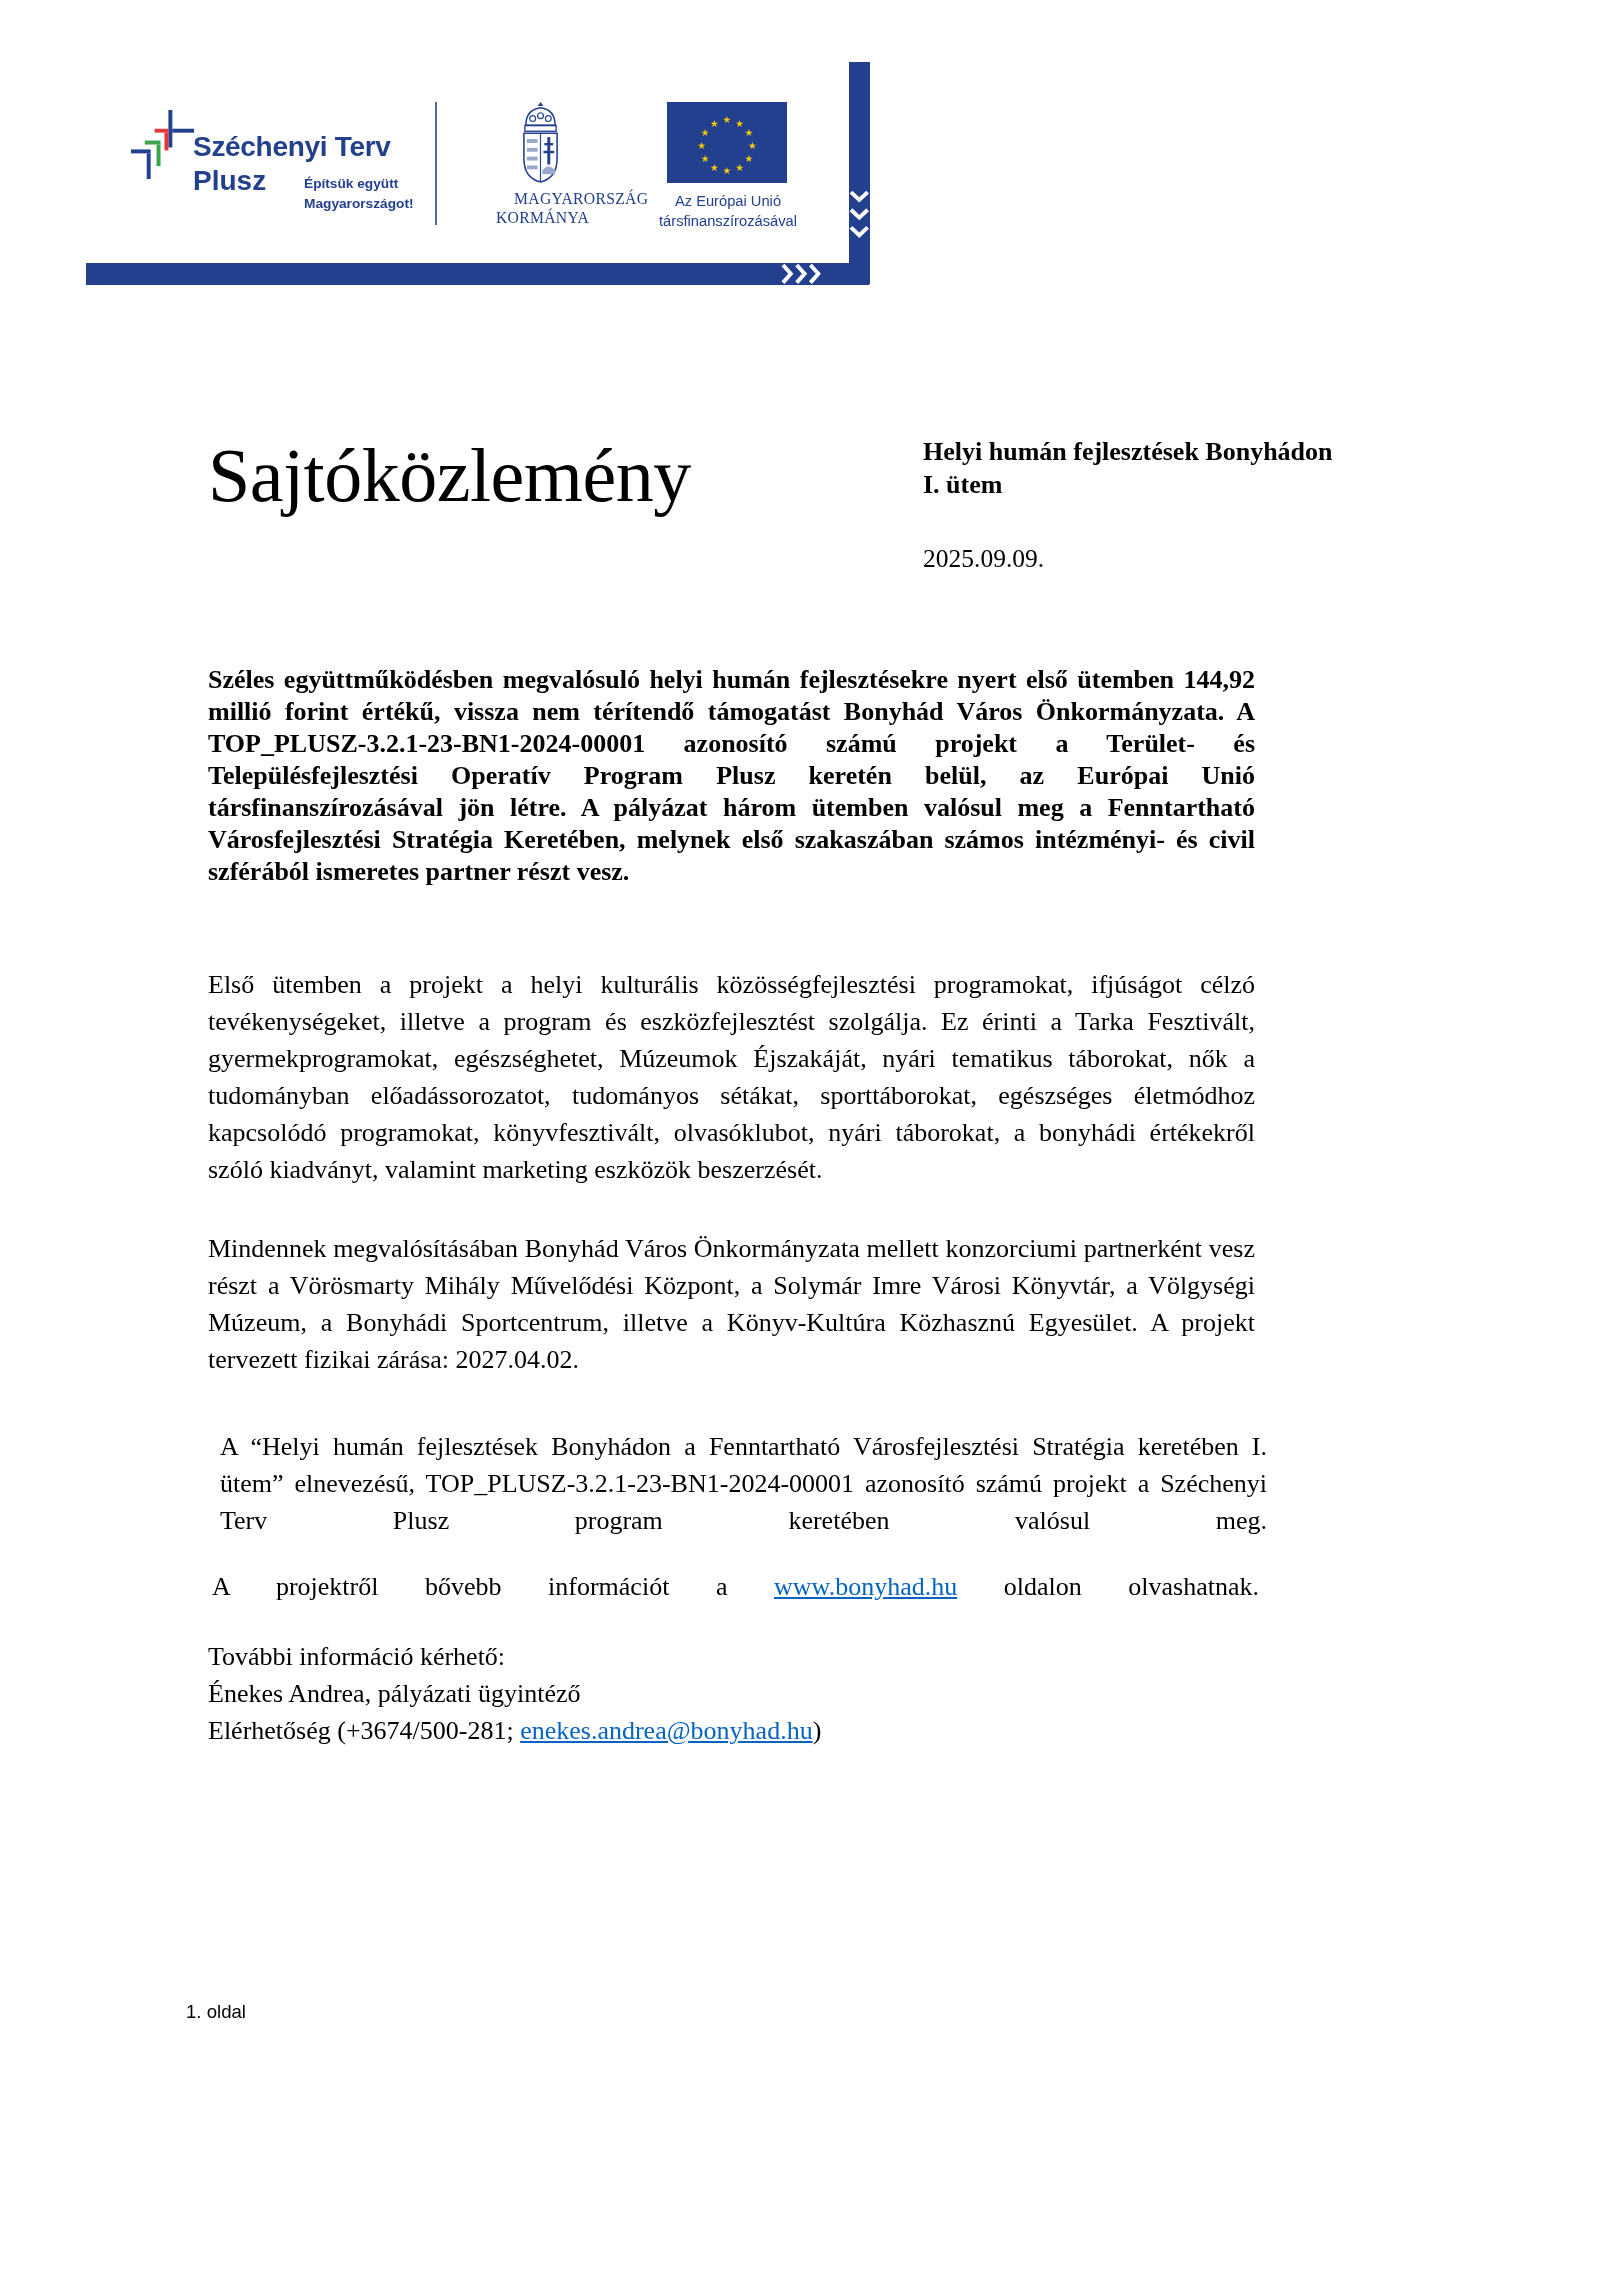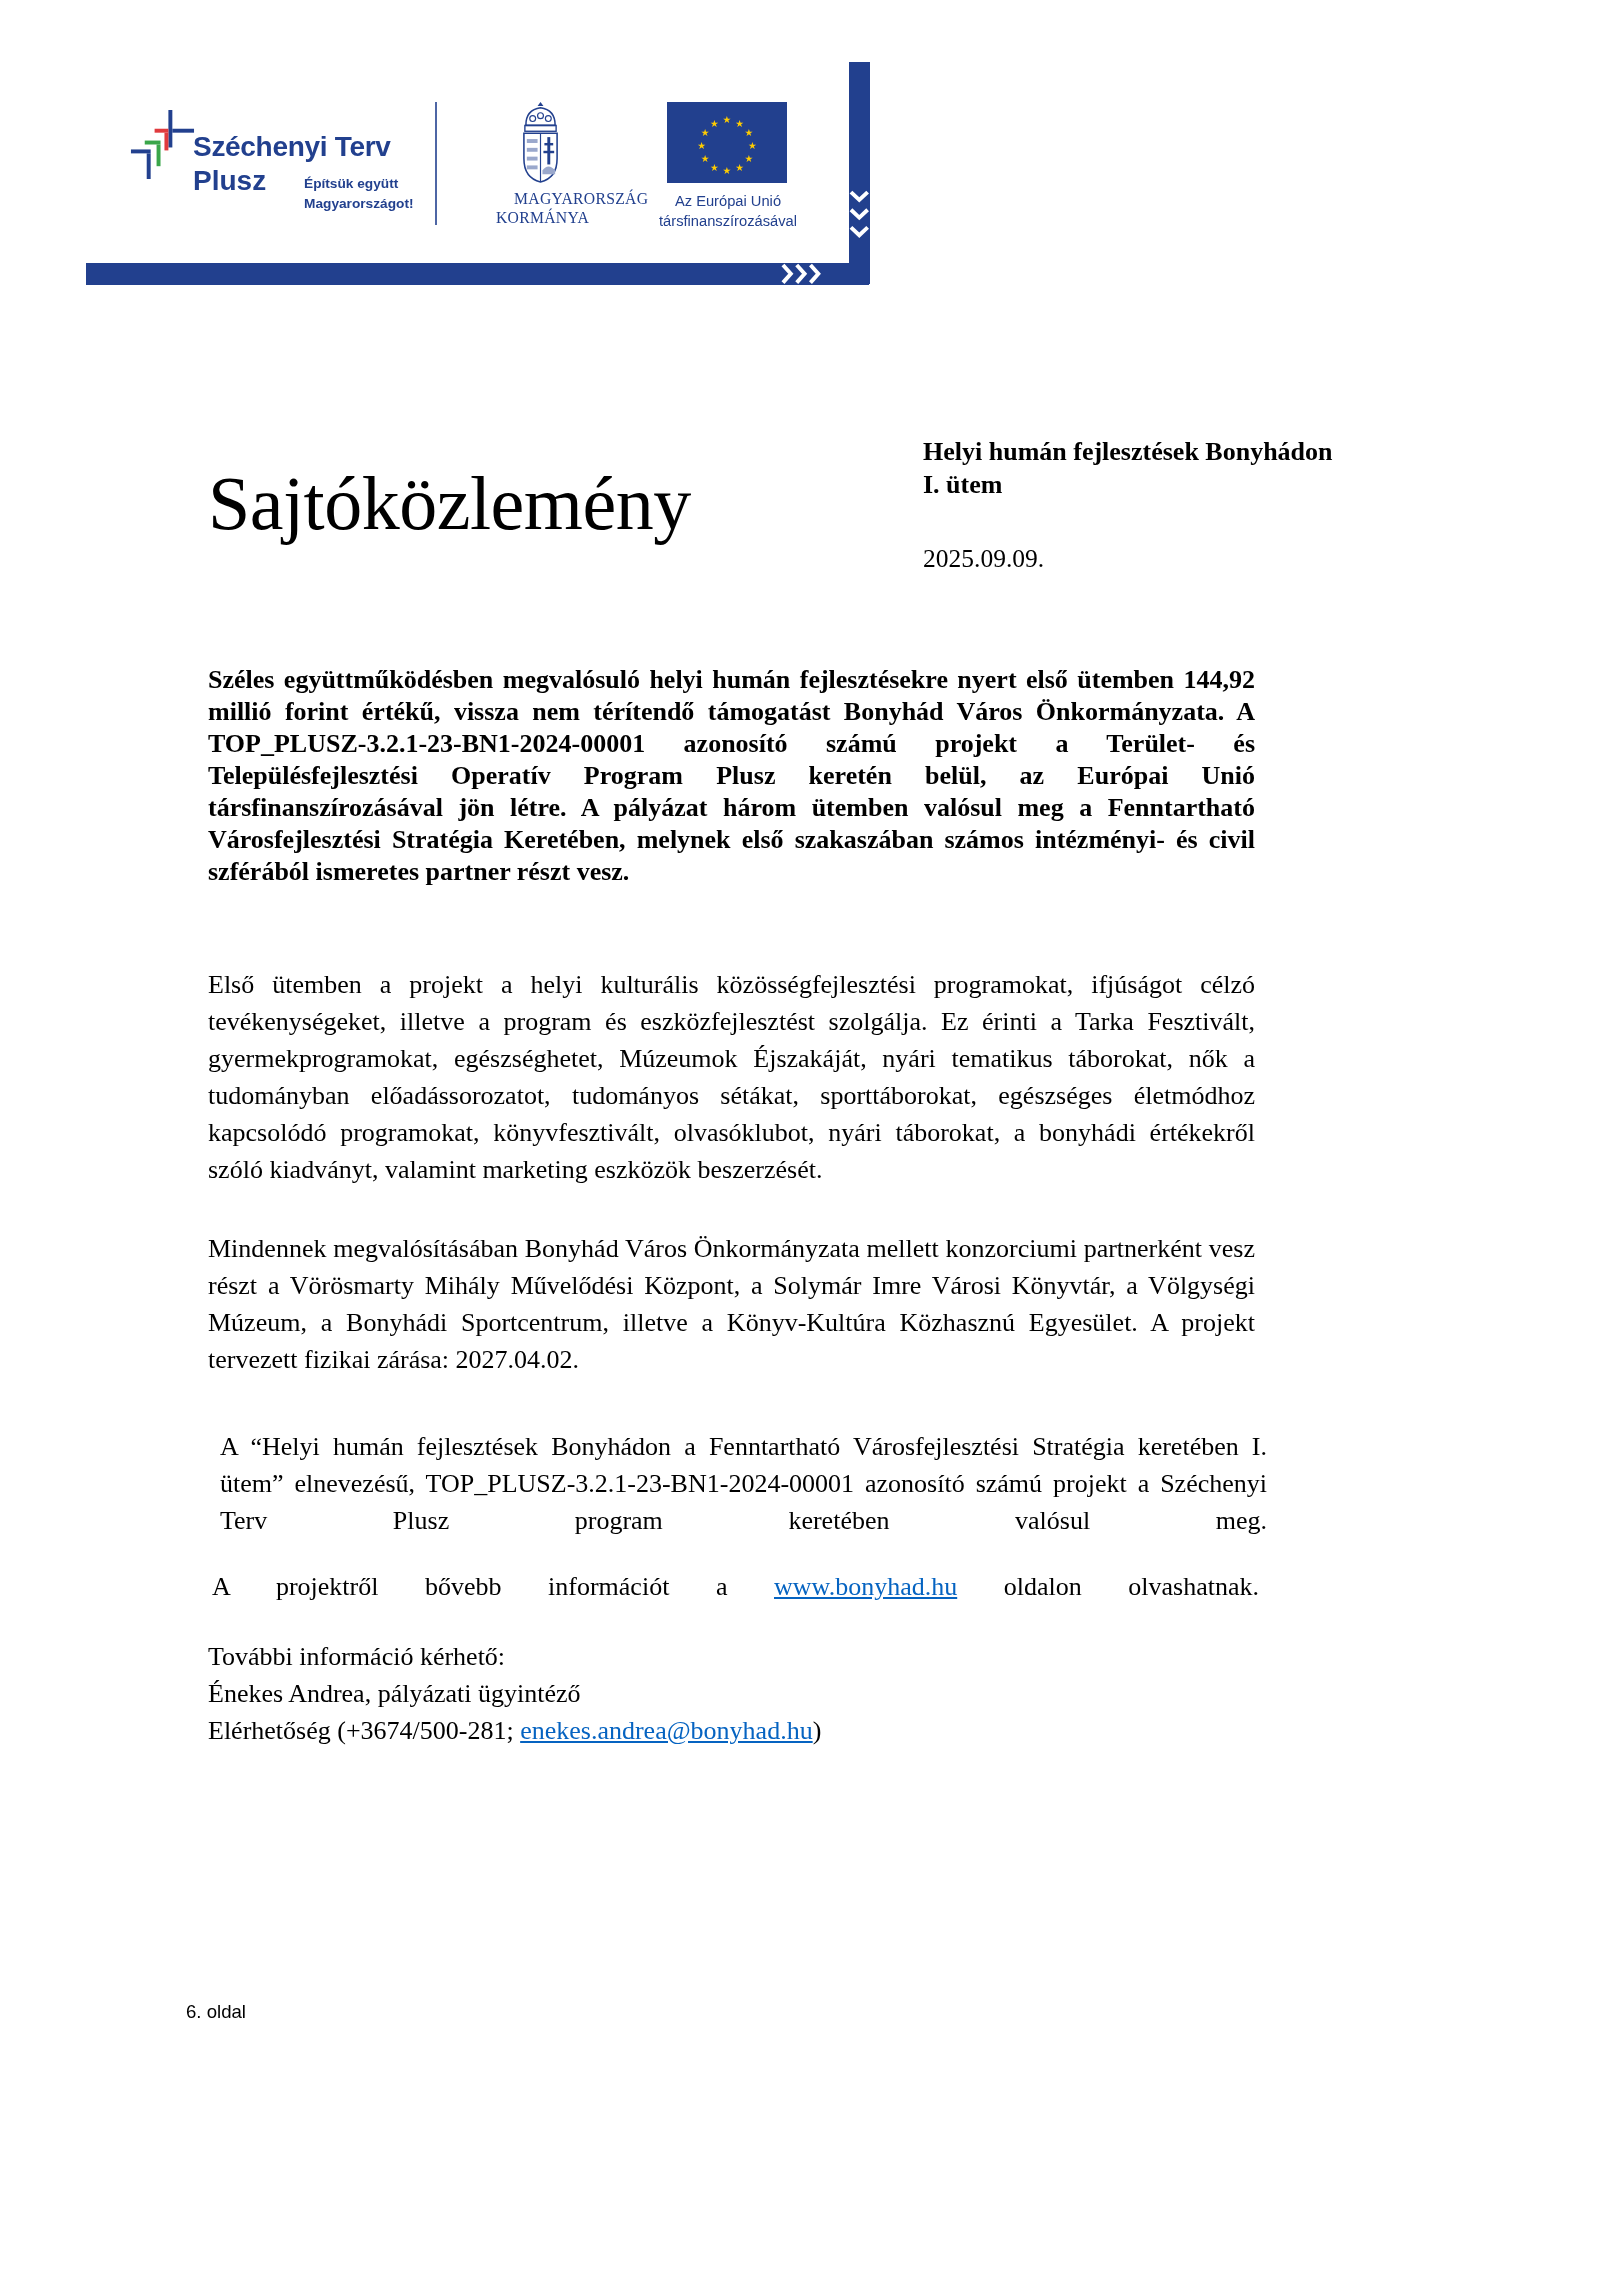"Sajtóközlemény" .doc-title { margin-top: 28px -> none }
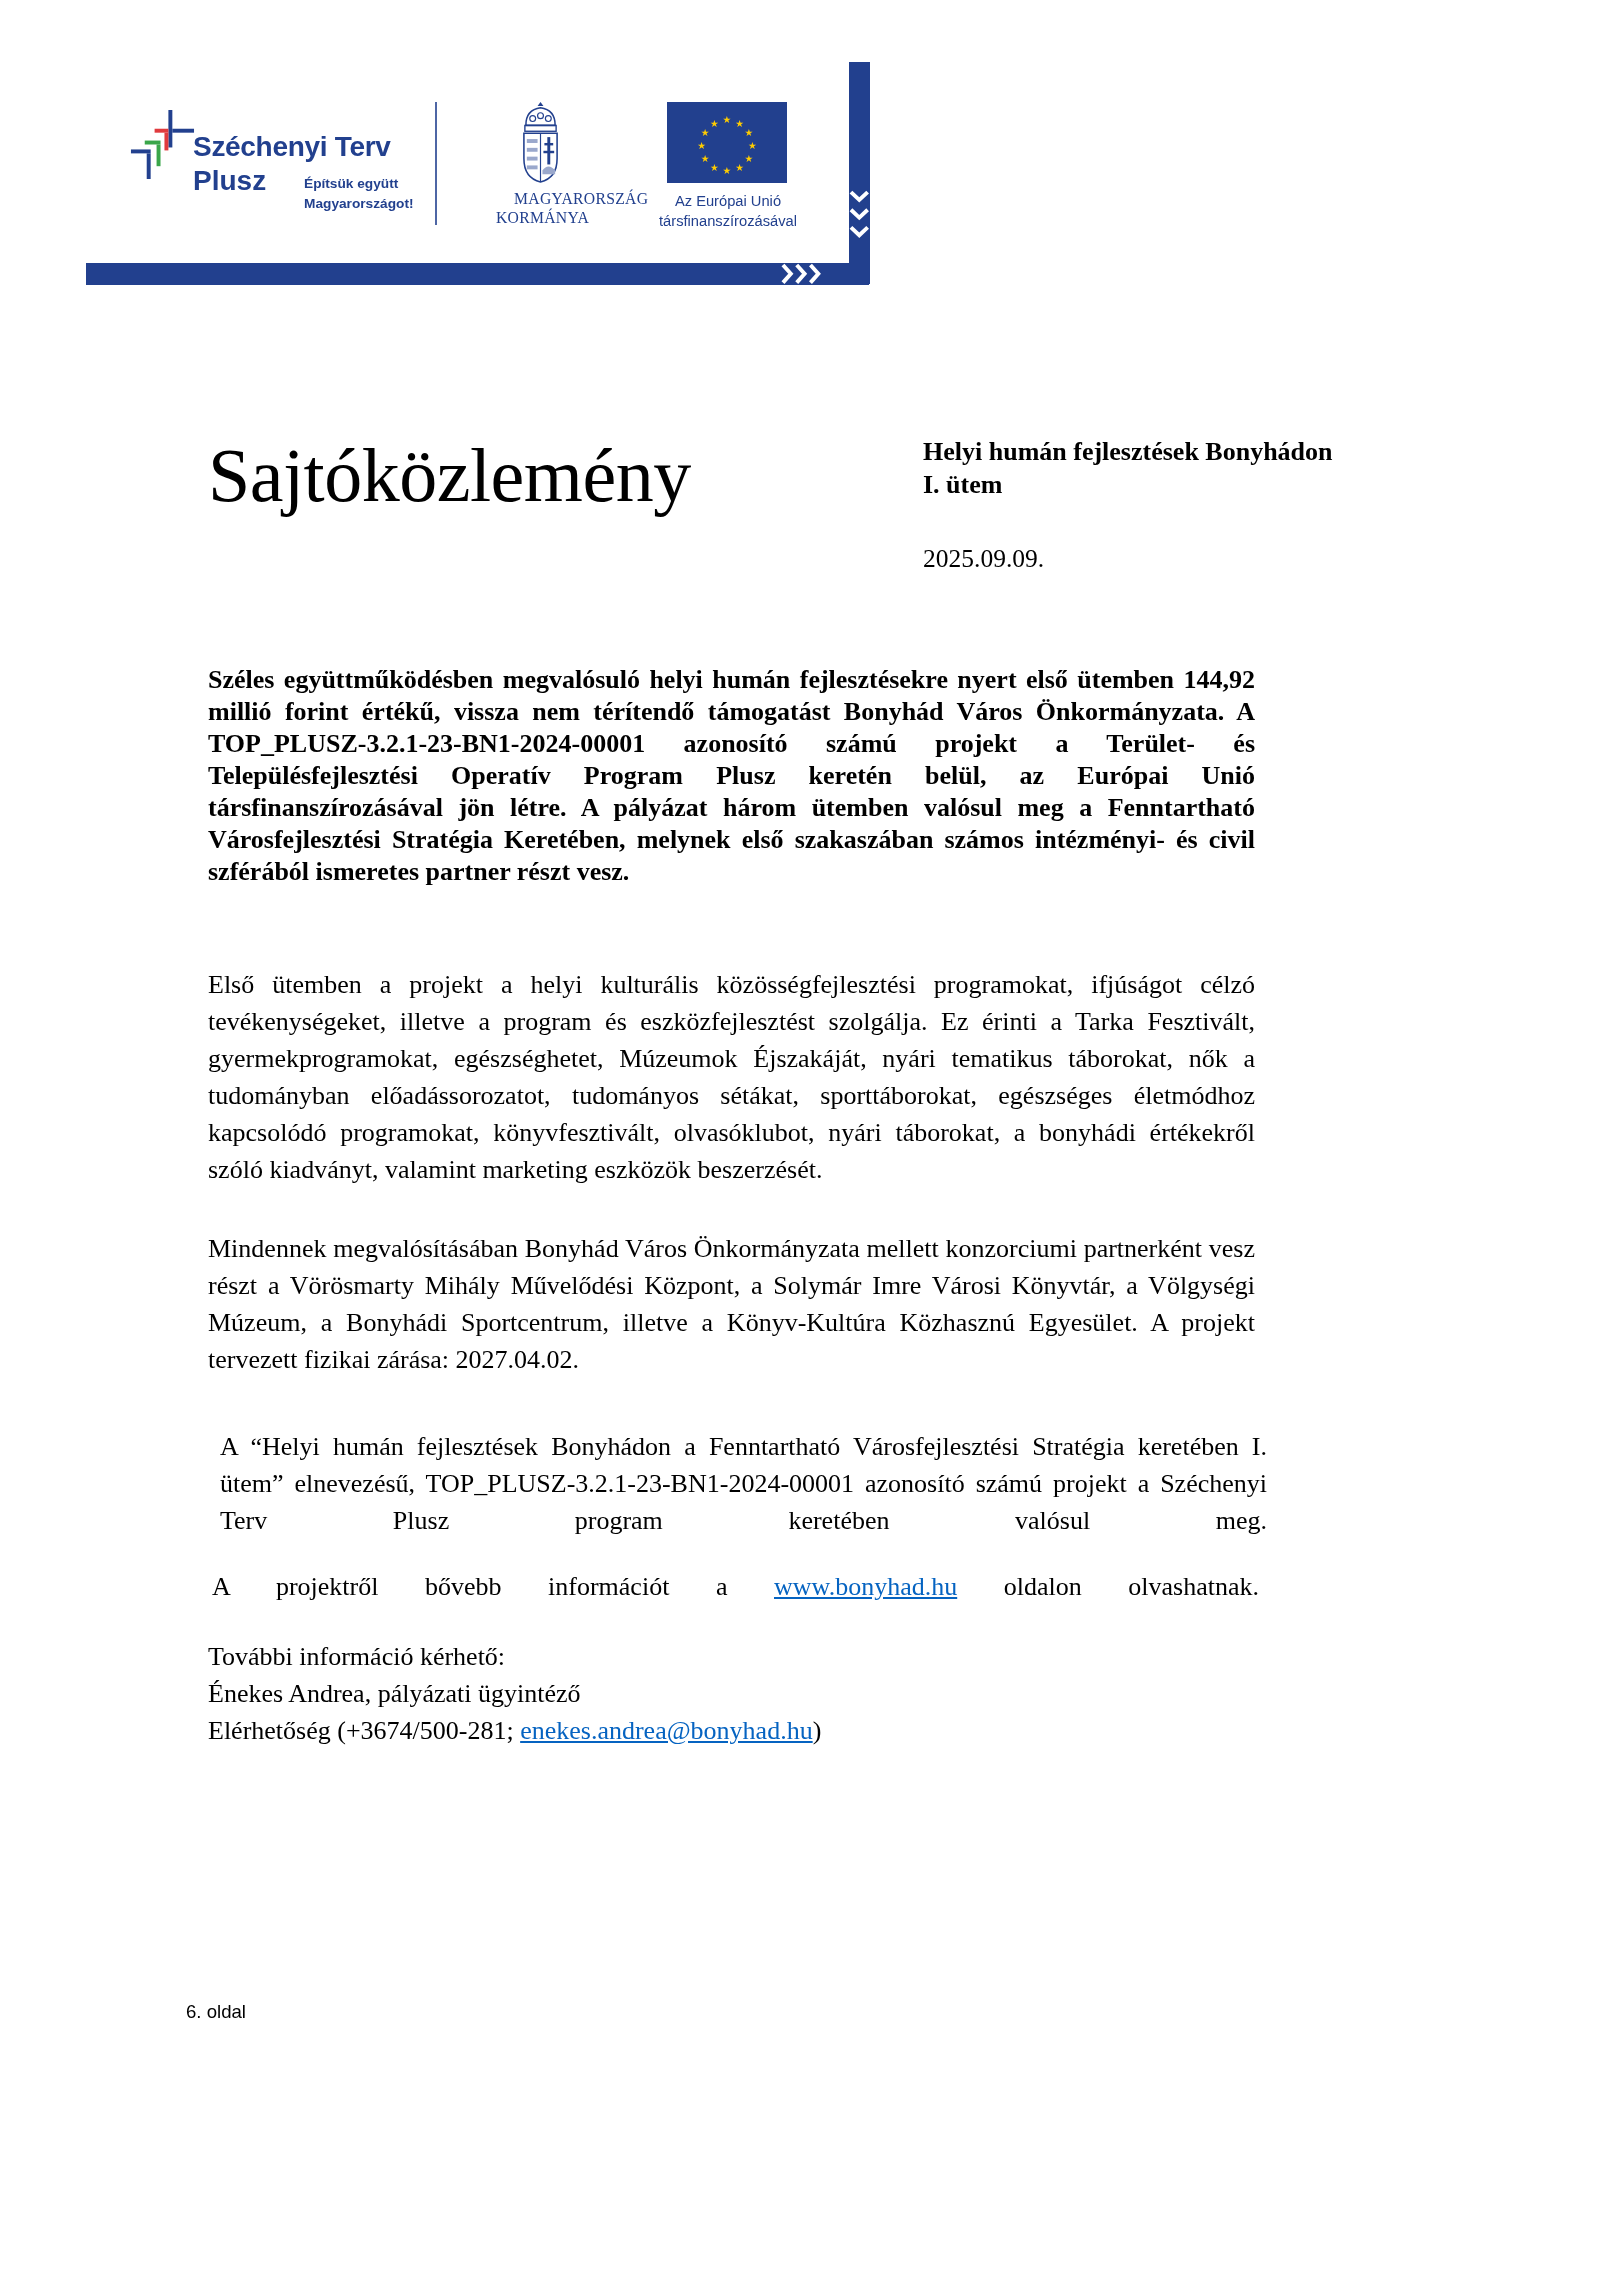"6. oldal" div.abs { text: 6 -> 1 }
